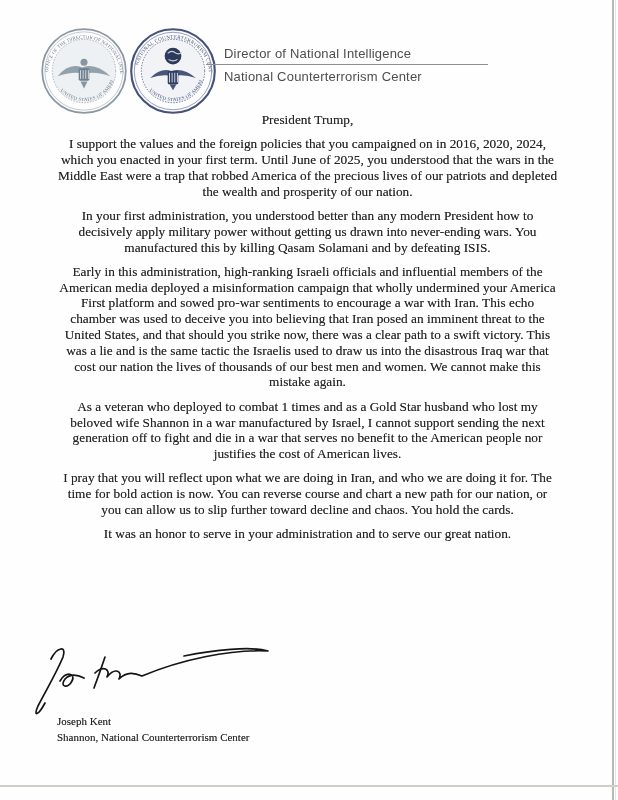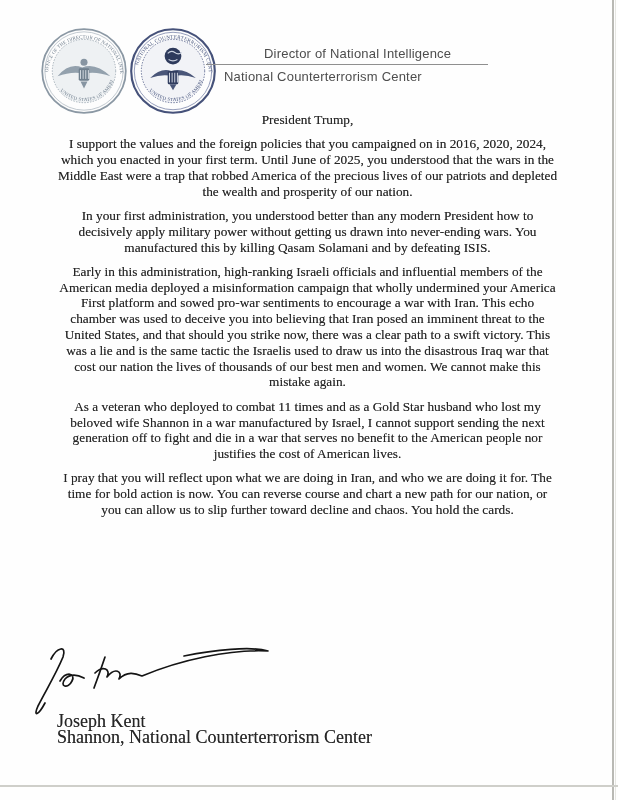"Director of National Intelligence" .hdr-line1 { margin-left: 40px -> none }
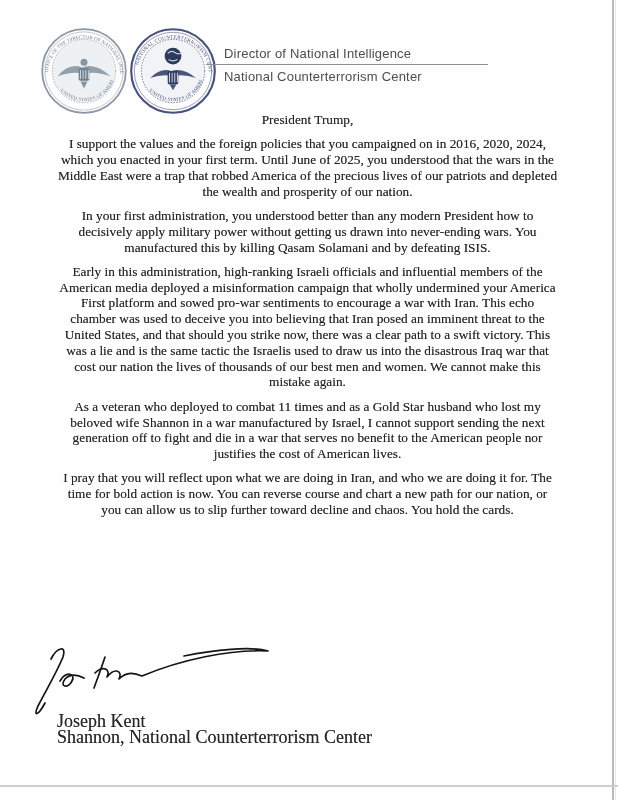"As a veteran who deployed" p { text: 11 -> 1 }
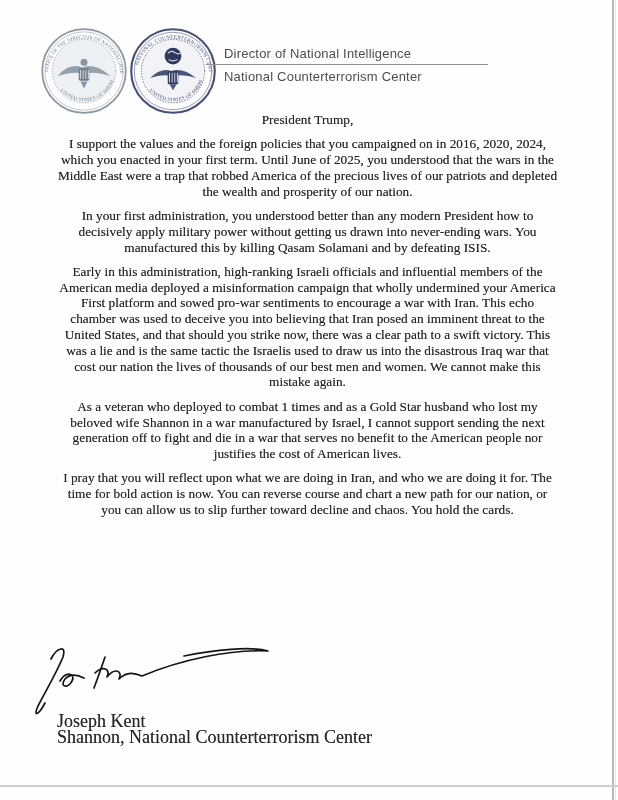"It was an honor to" p { html: none -> <p>It was an honor to serve in your administration and to serve our great nation.</p> }
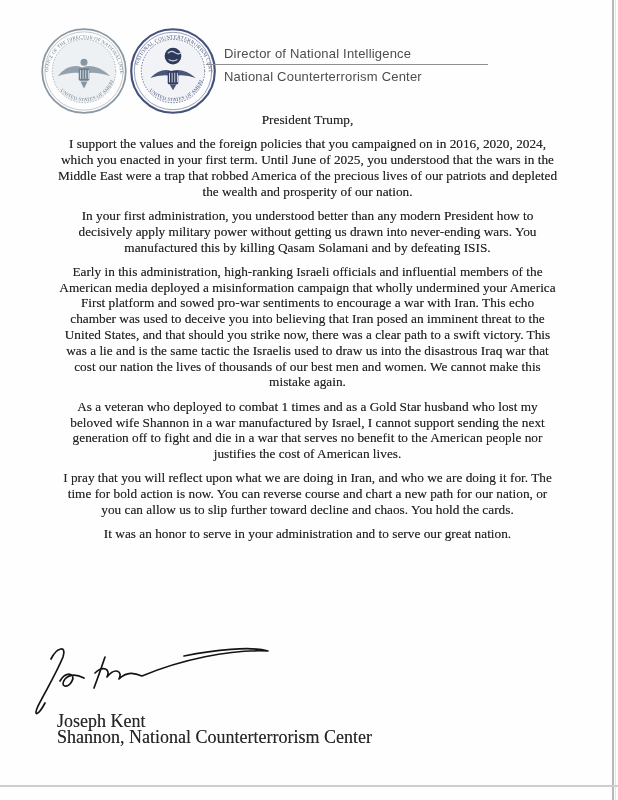"Joseph Kent" .signer { font-size: 18px -> 11px }
